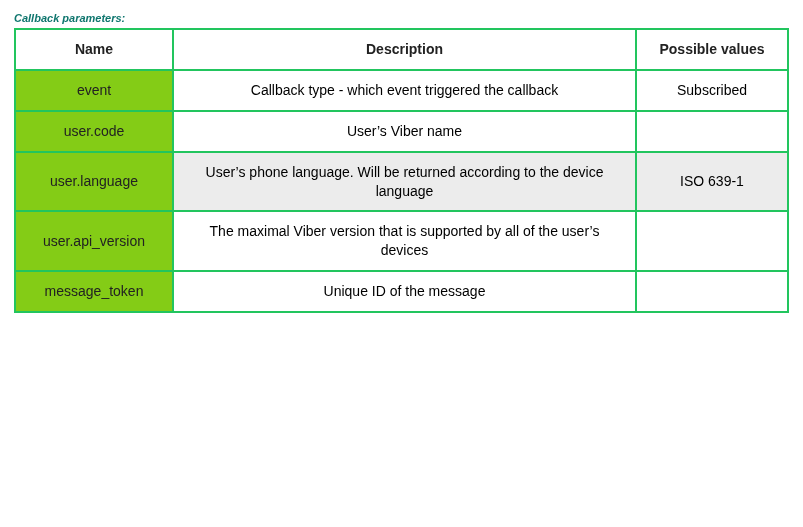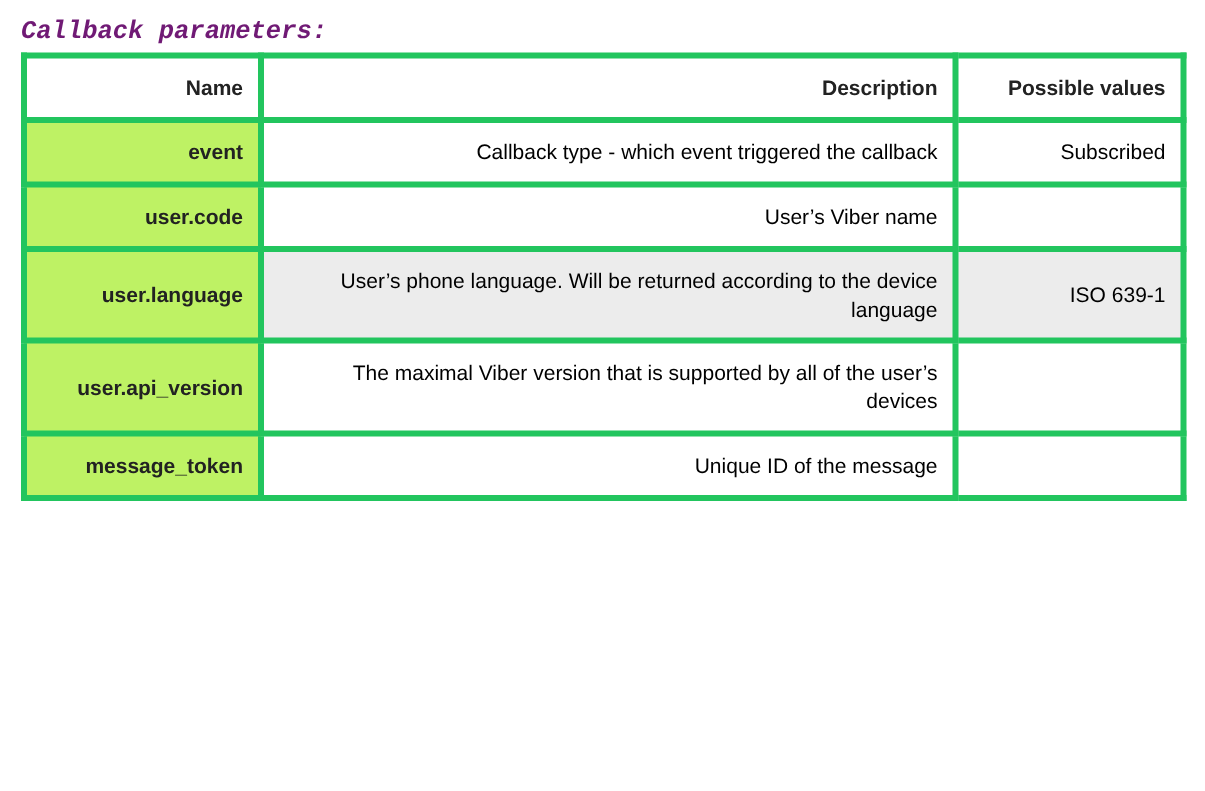"Callback parameters:" .section-title { color: #701a75 -> #0f766e; font-family: Liberation Mono, monospace -> none; font-size: 17px -> 11px }
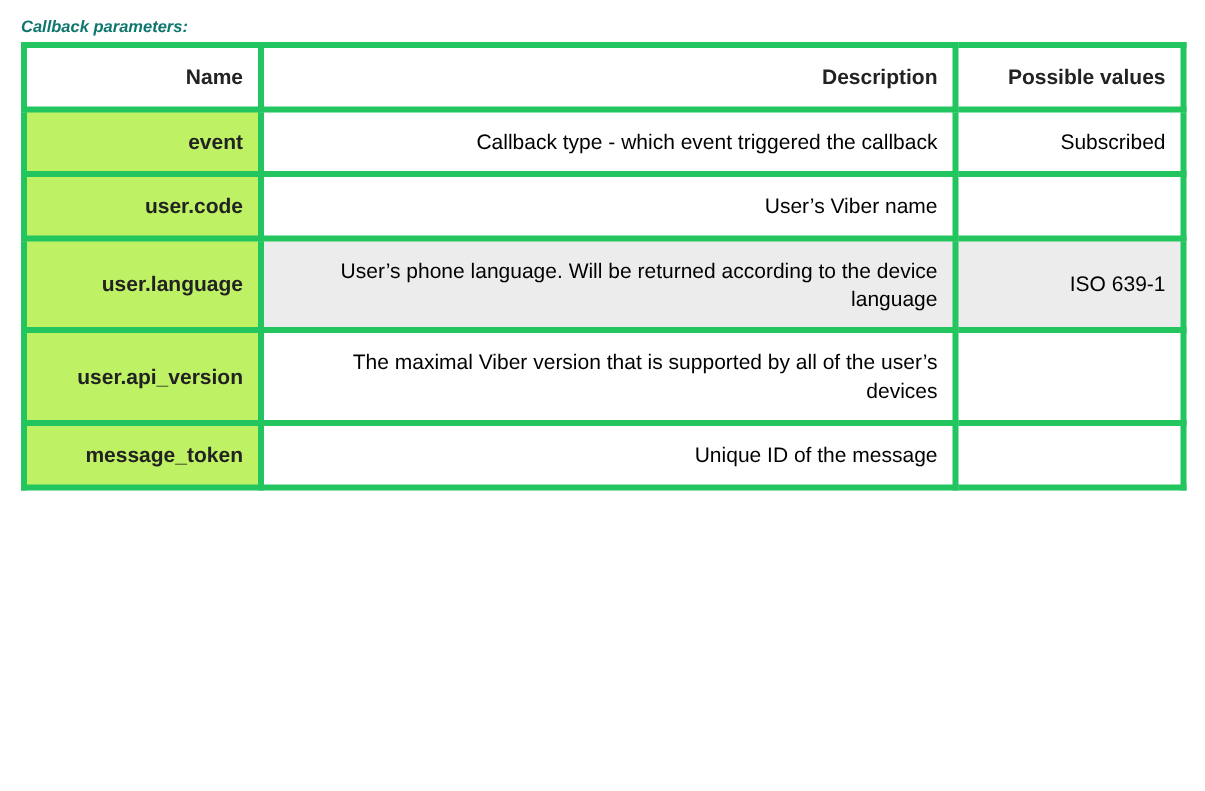"Name" th, td { border: 4px solid #22c55e -> 2px solid #22c55e; text-align: right -> center }
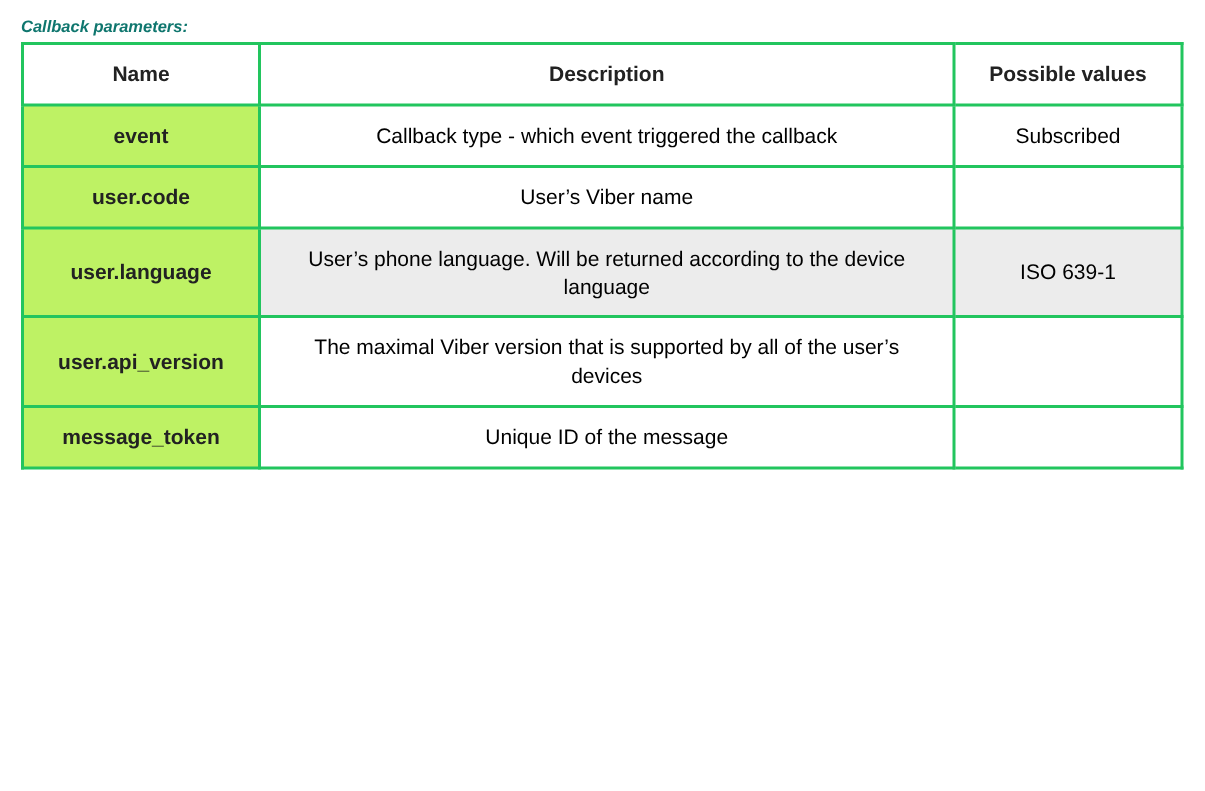"event" td.name-cell { background: #bef264 -> #84cc16; font-weight: 700 -> 400 }
